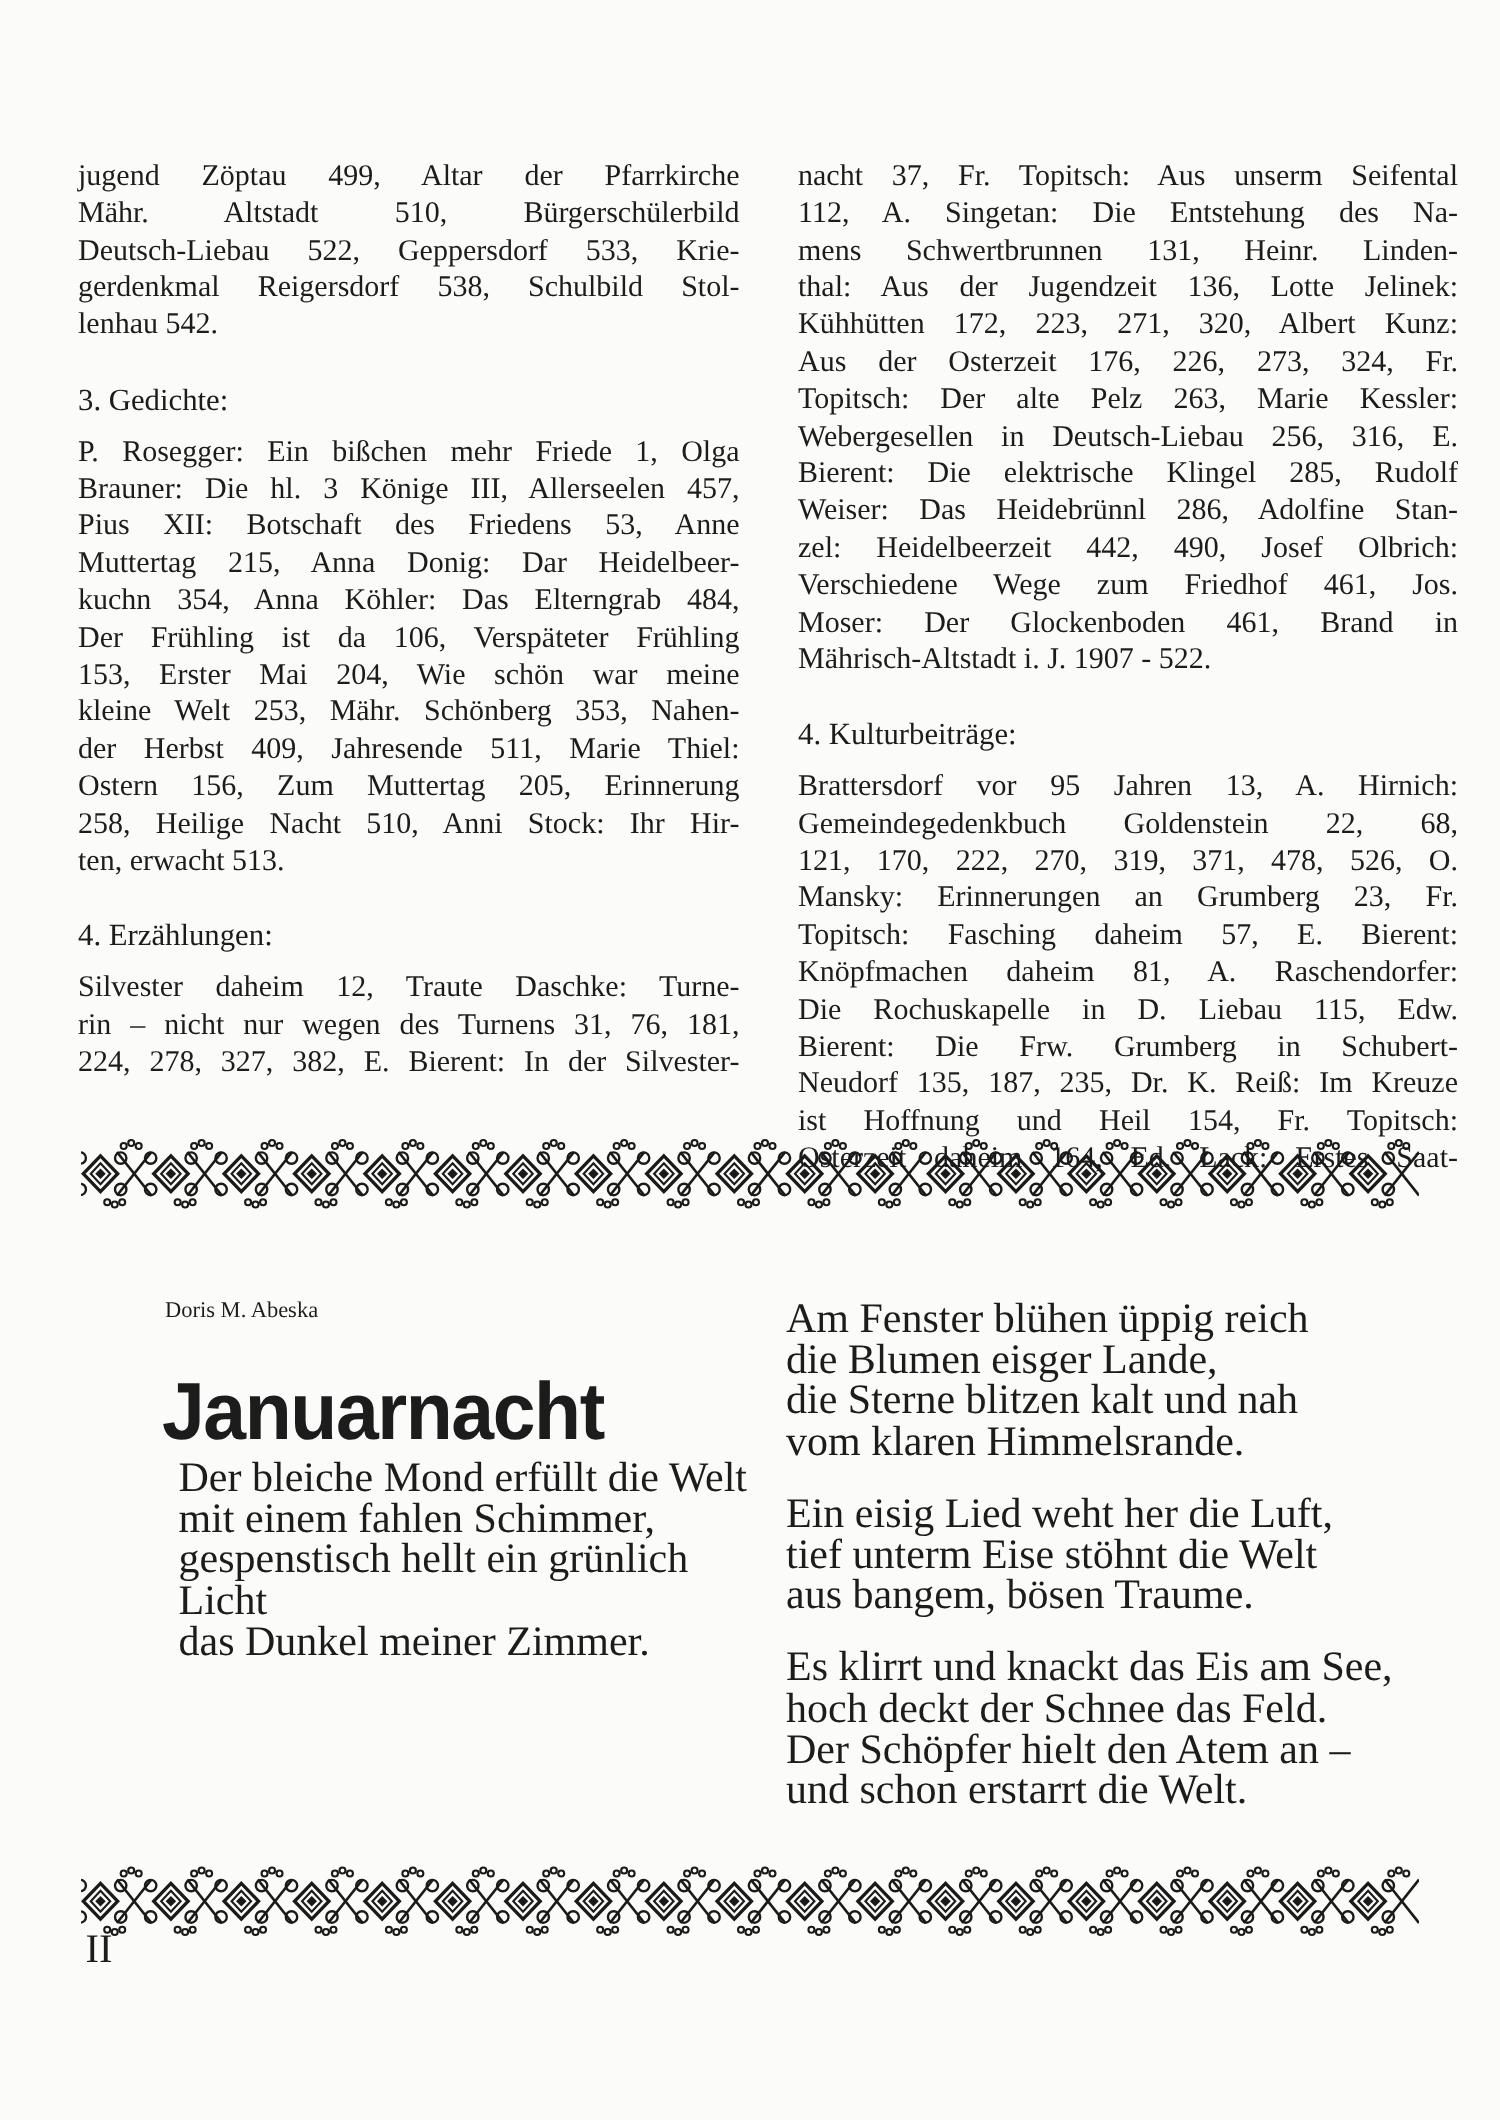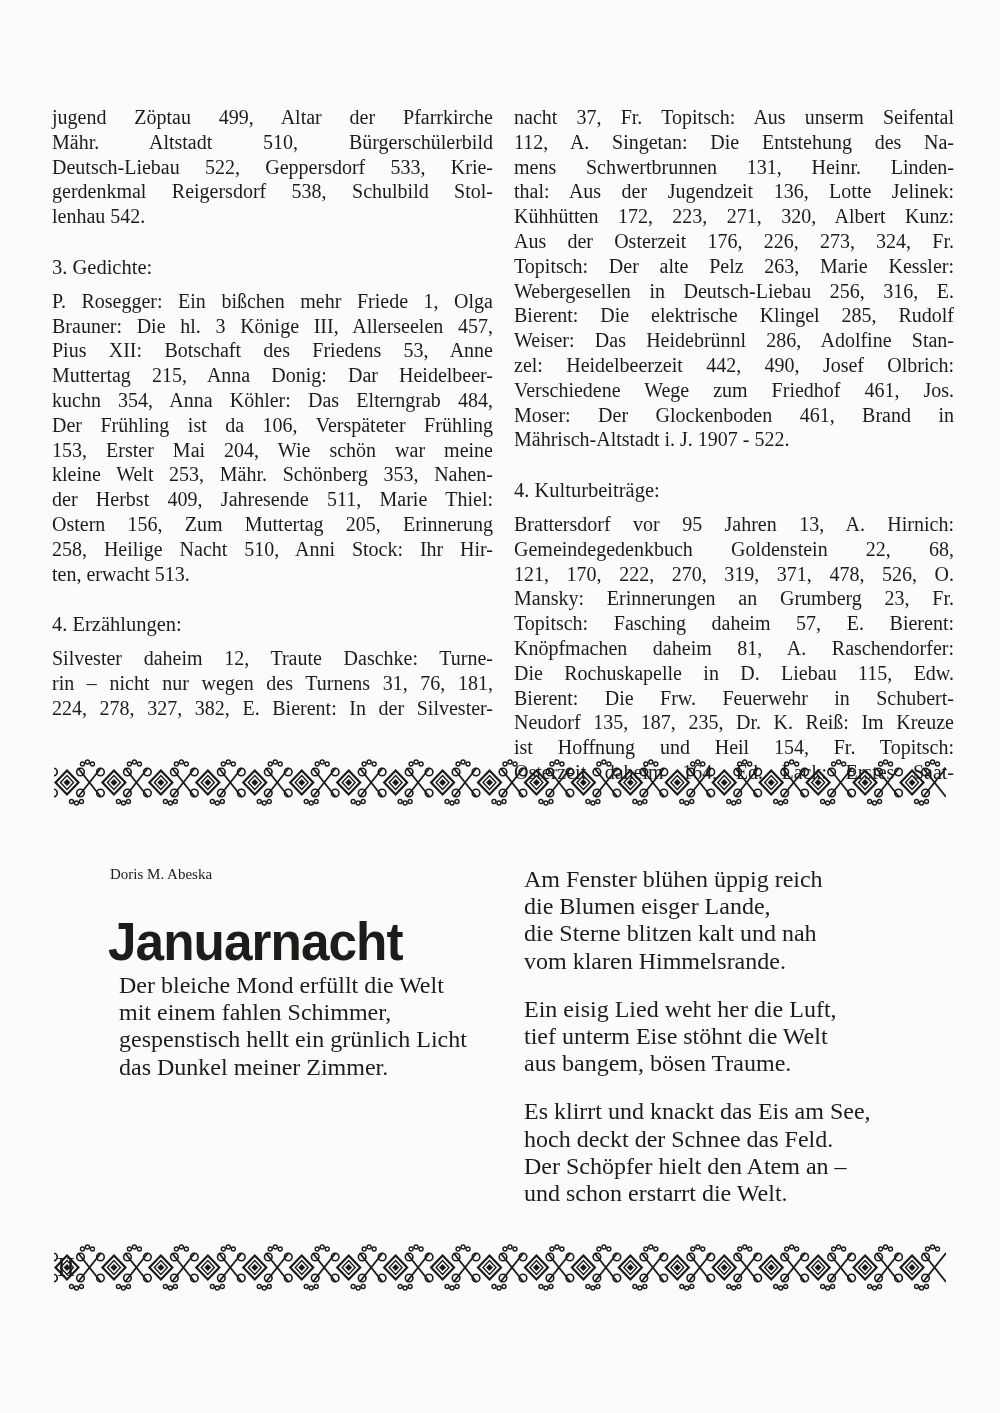"nacht 37, Fr. Topitsch: Aus" .col-right { left: 514px -> 532px }
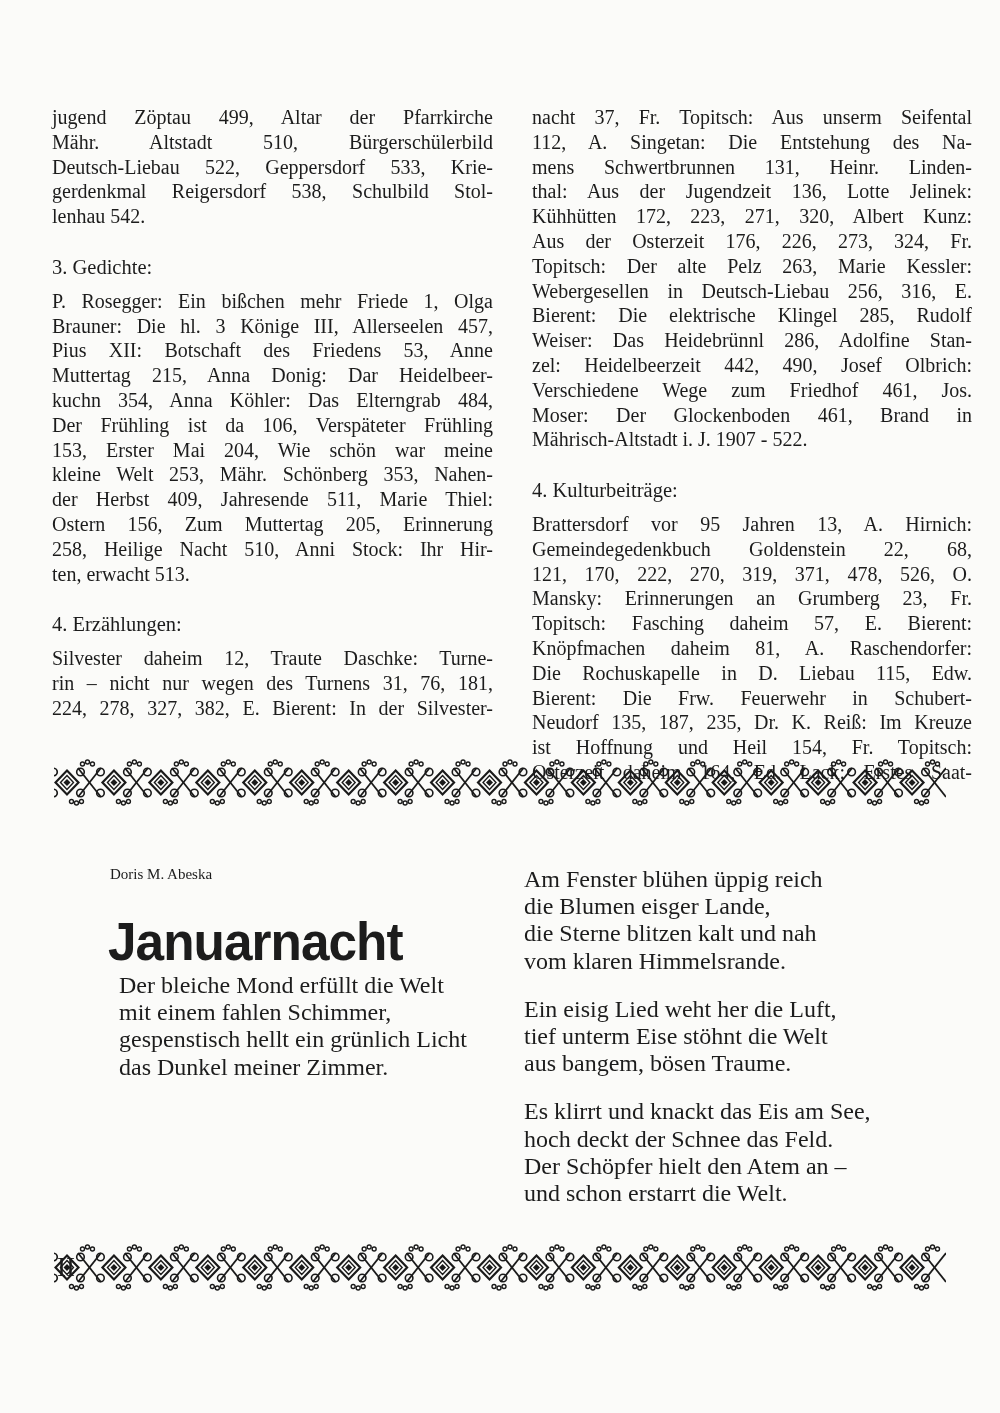"Bierent: Die Frw. Feuerwehr in" div.line { text: Feuerwehr -> Grumberg }
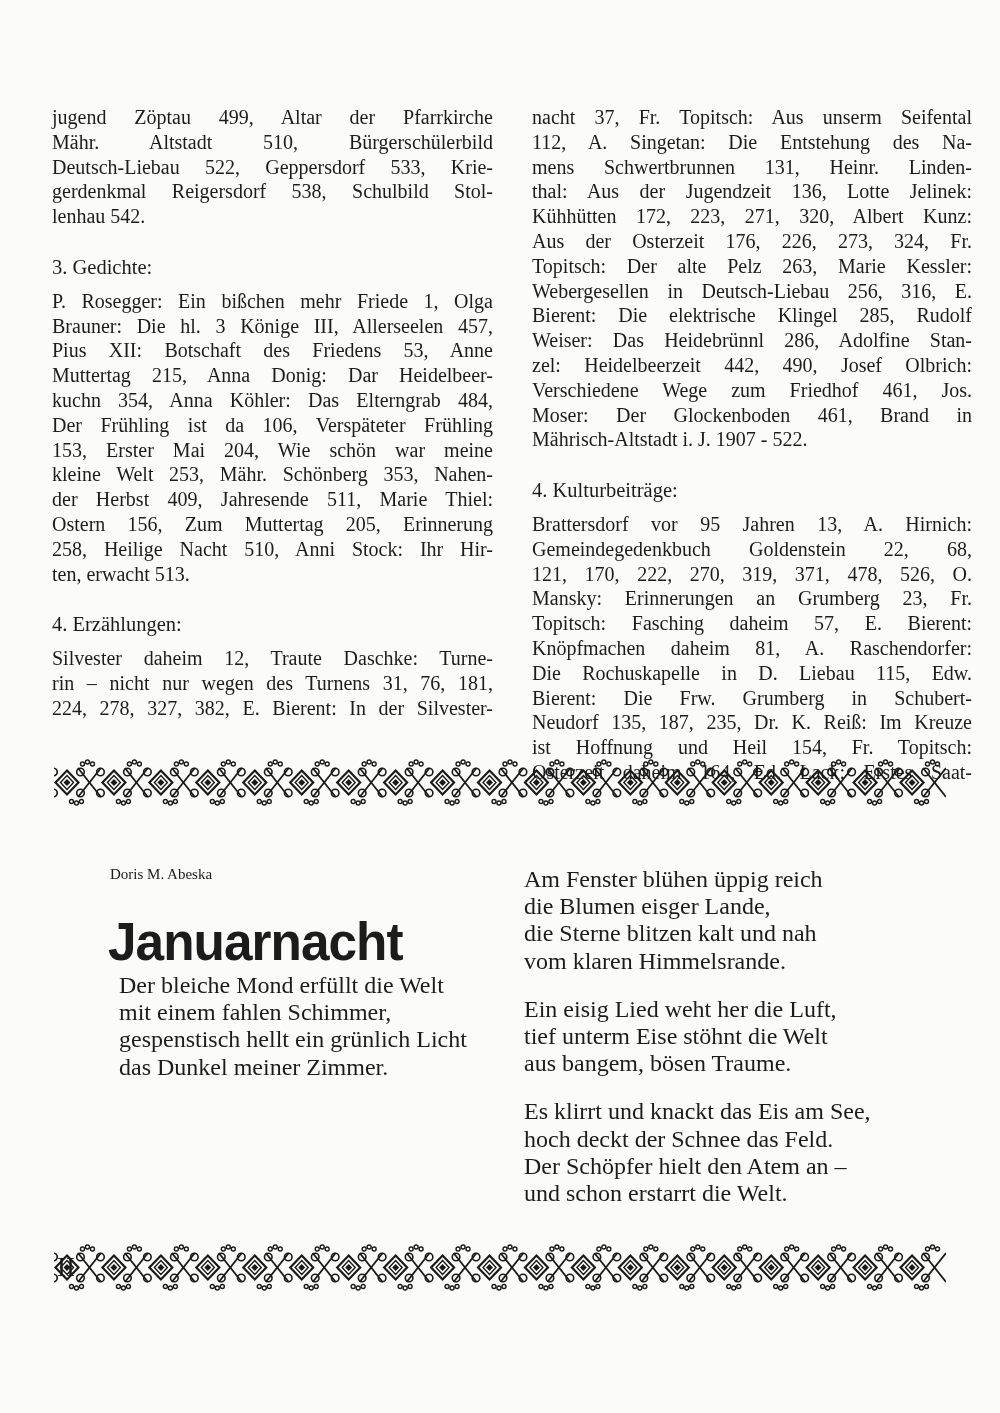"Am Fenster blühen üppig reich" .stanza { font-size: 24px -> 28px }
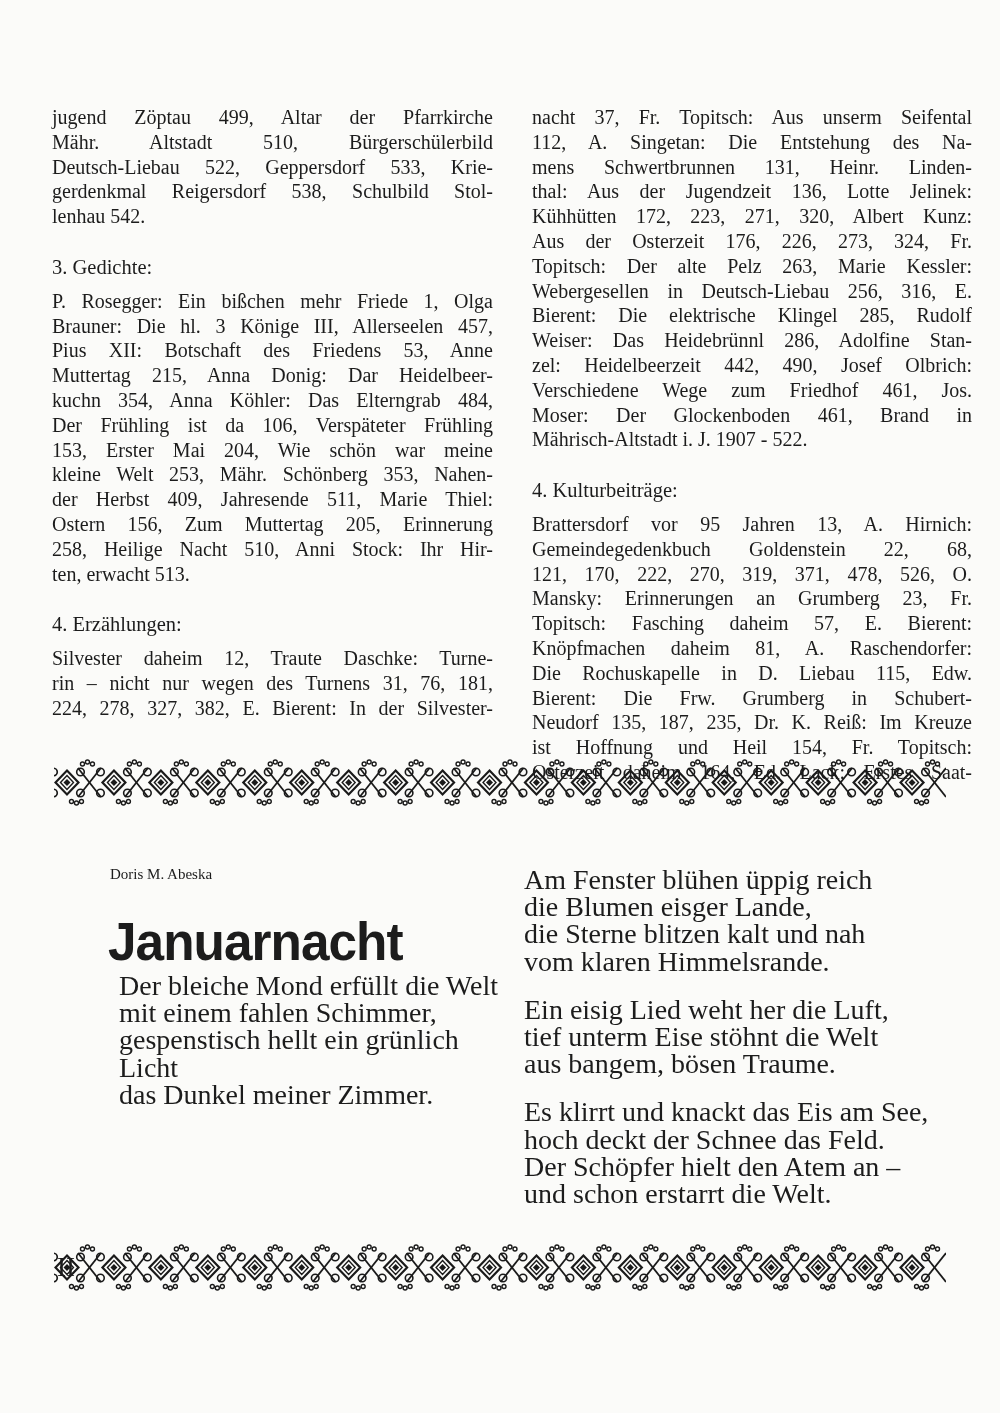"II" .page-number { top: 1252px -> 1284px }
